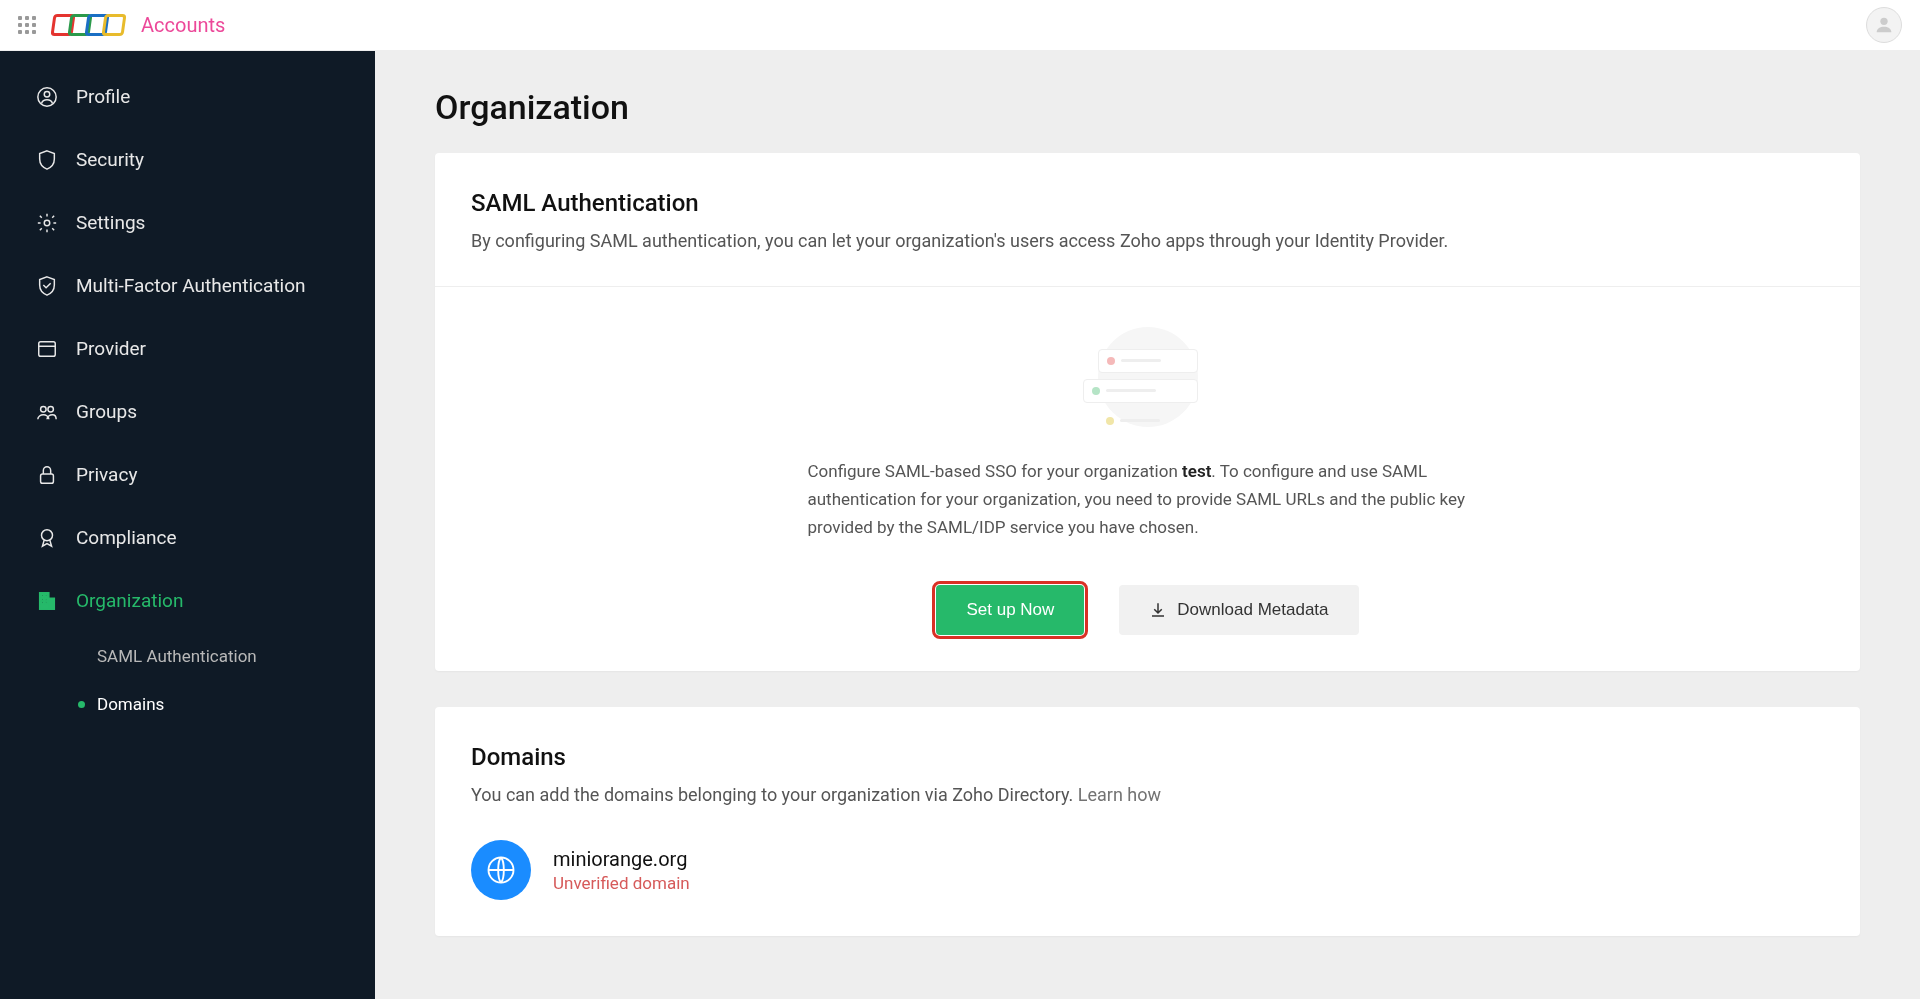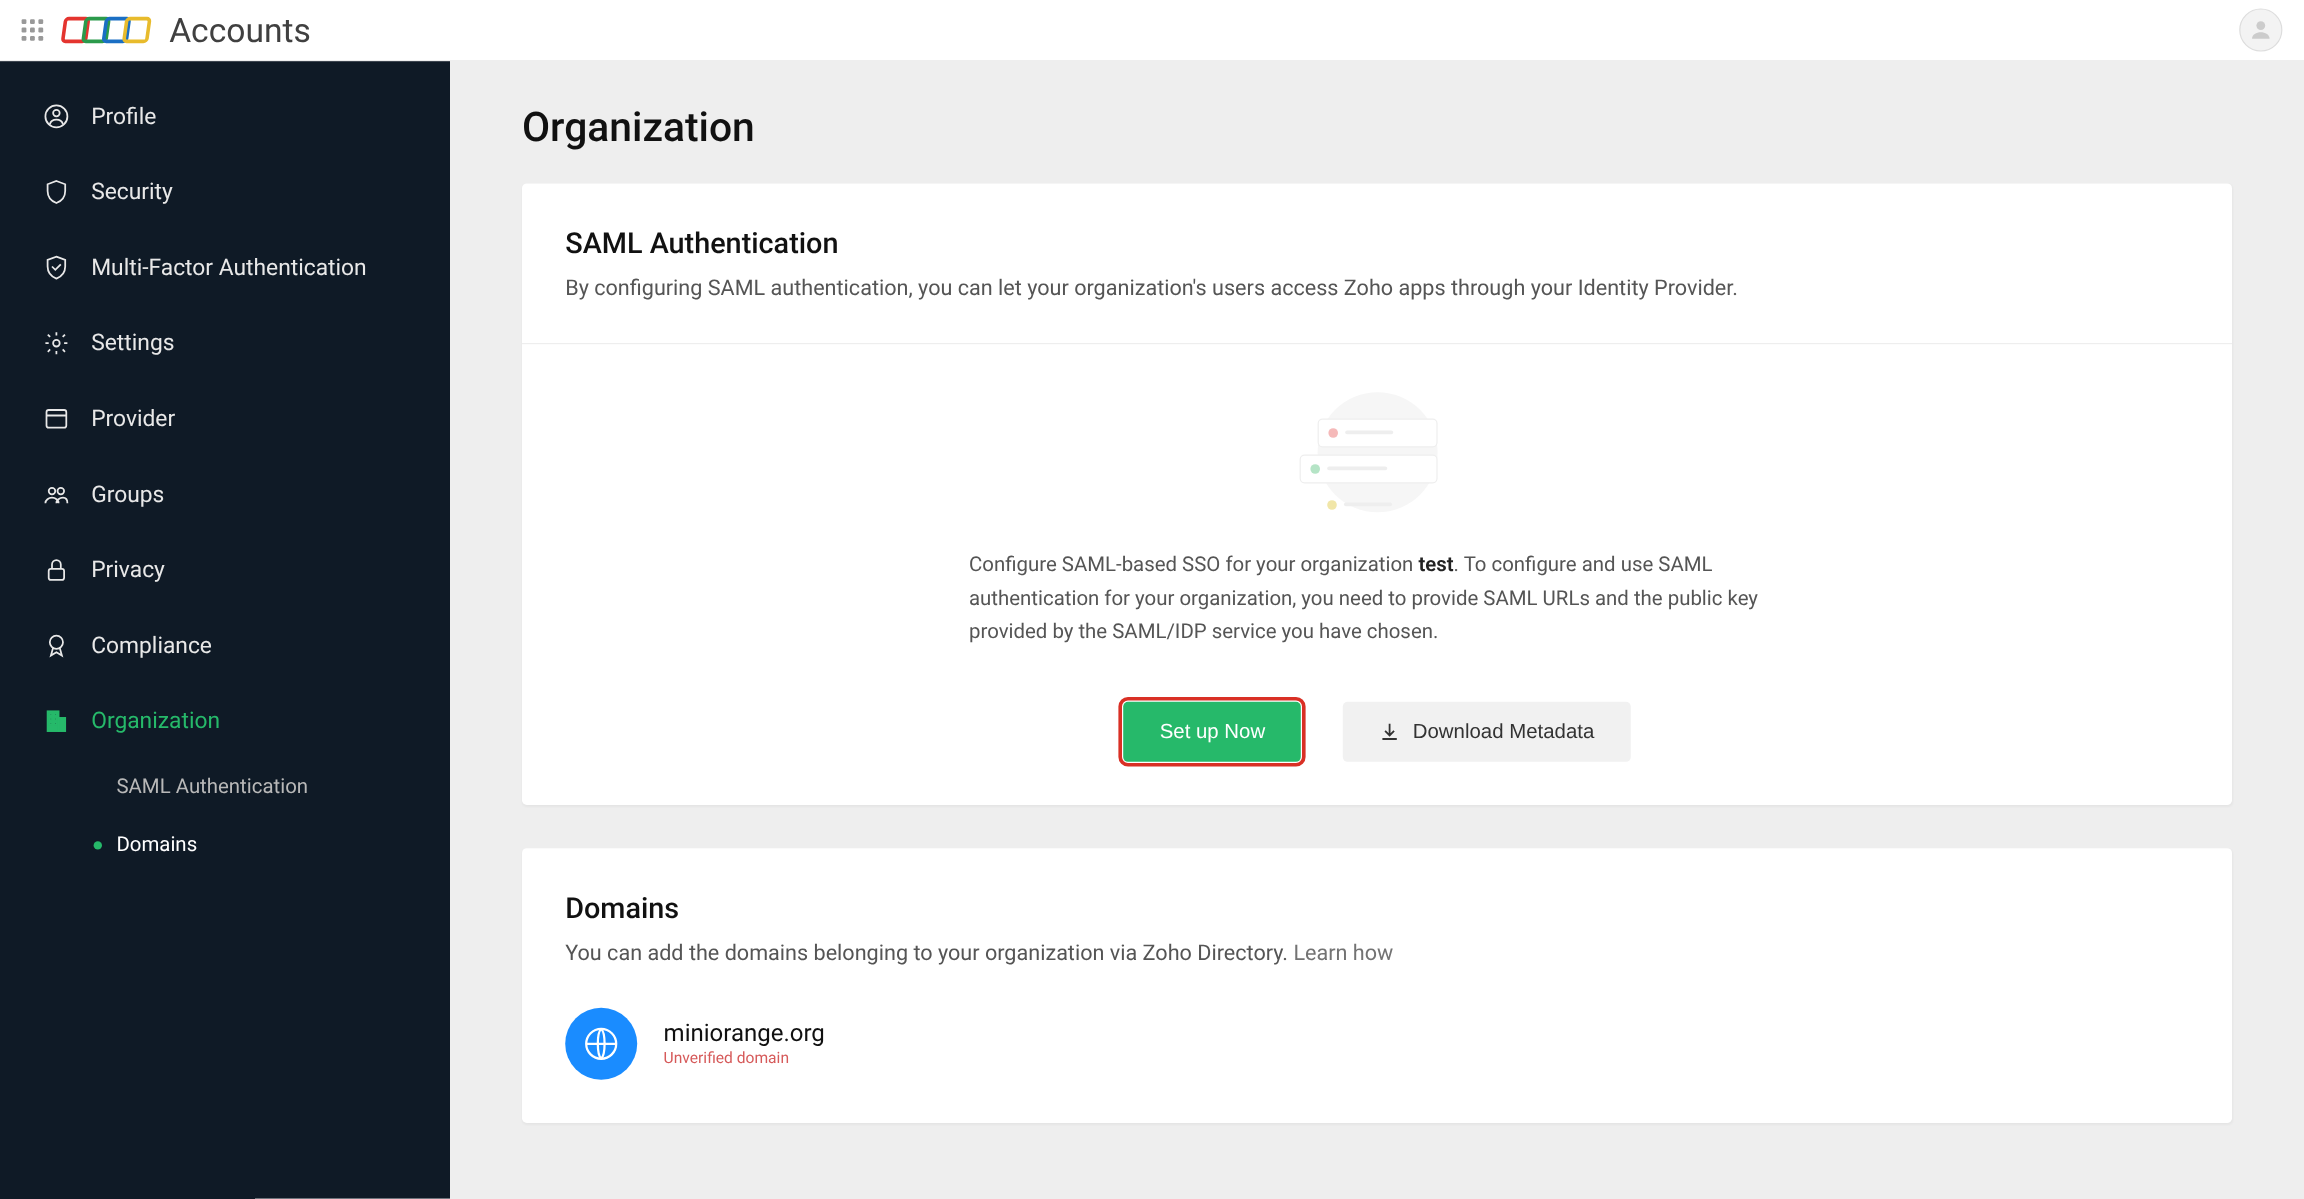"Accounts" .app-title { color: #404040 -> #ec4899; font-size: 28px -> 20px }
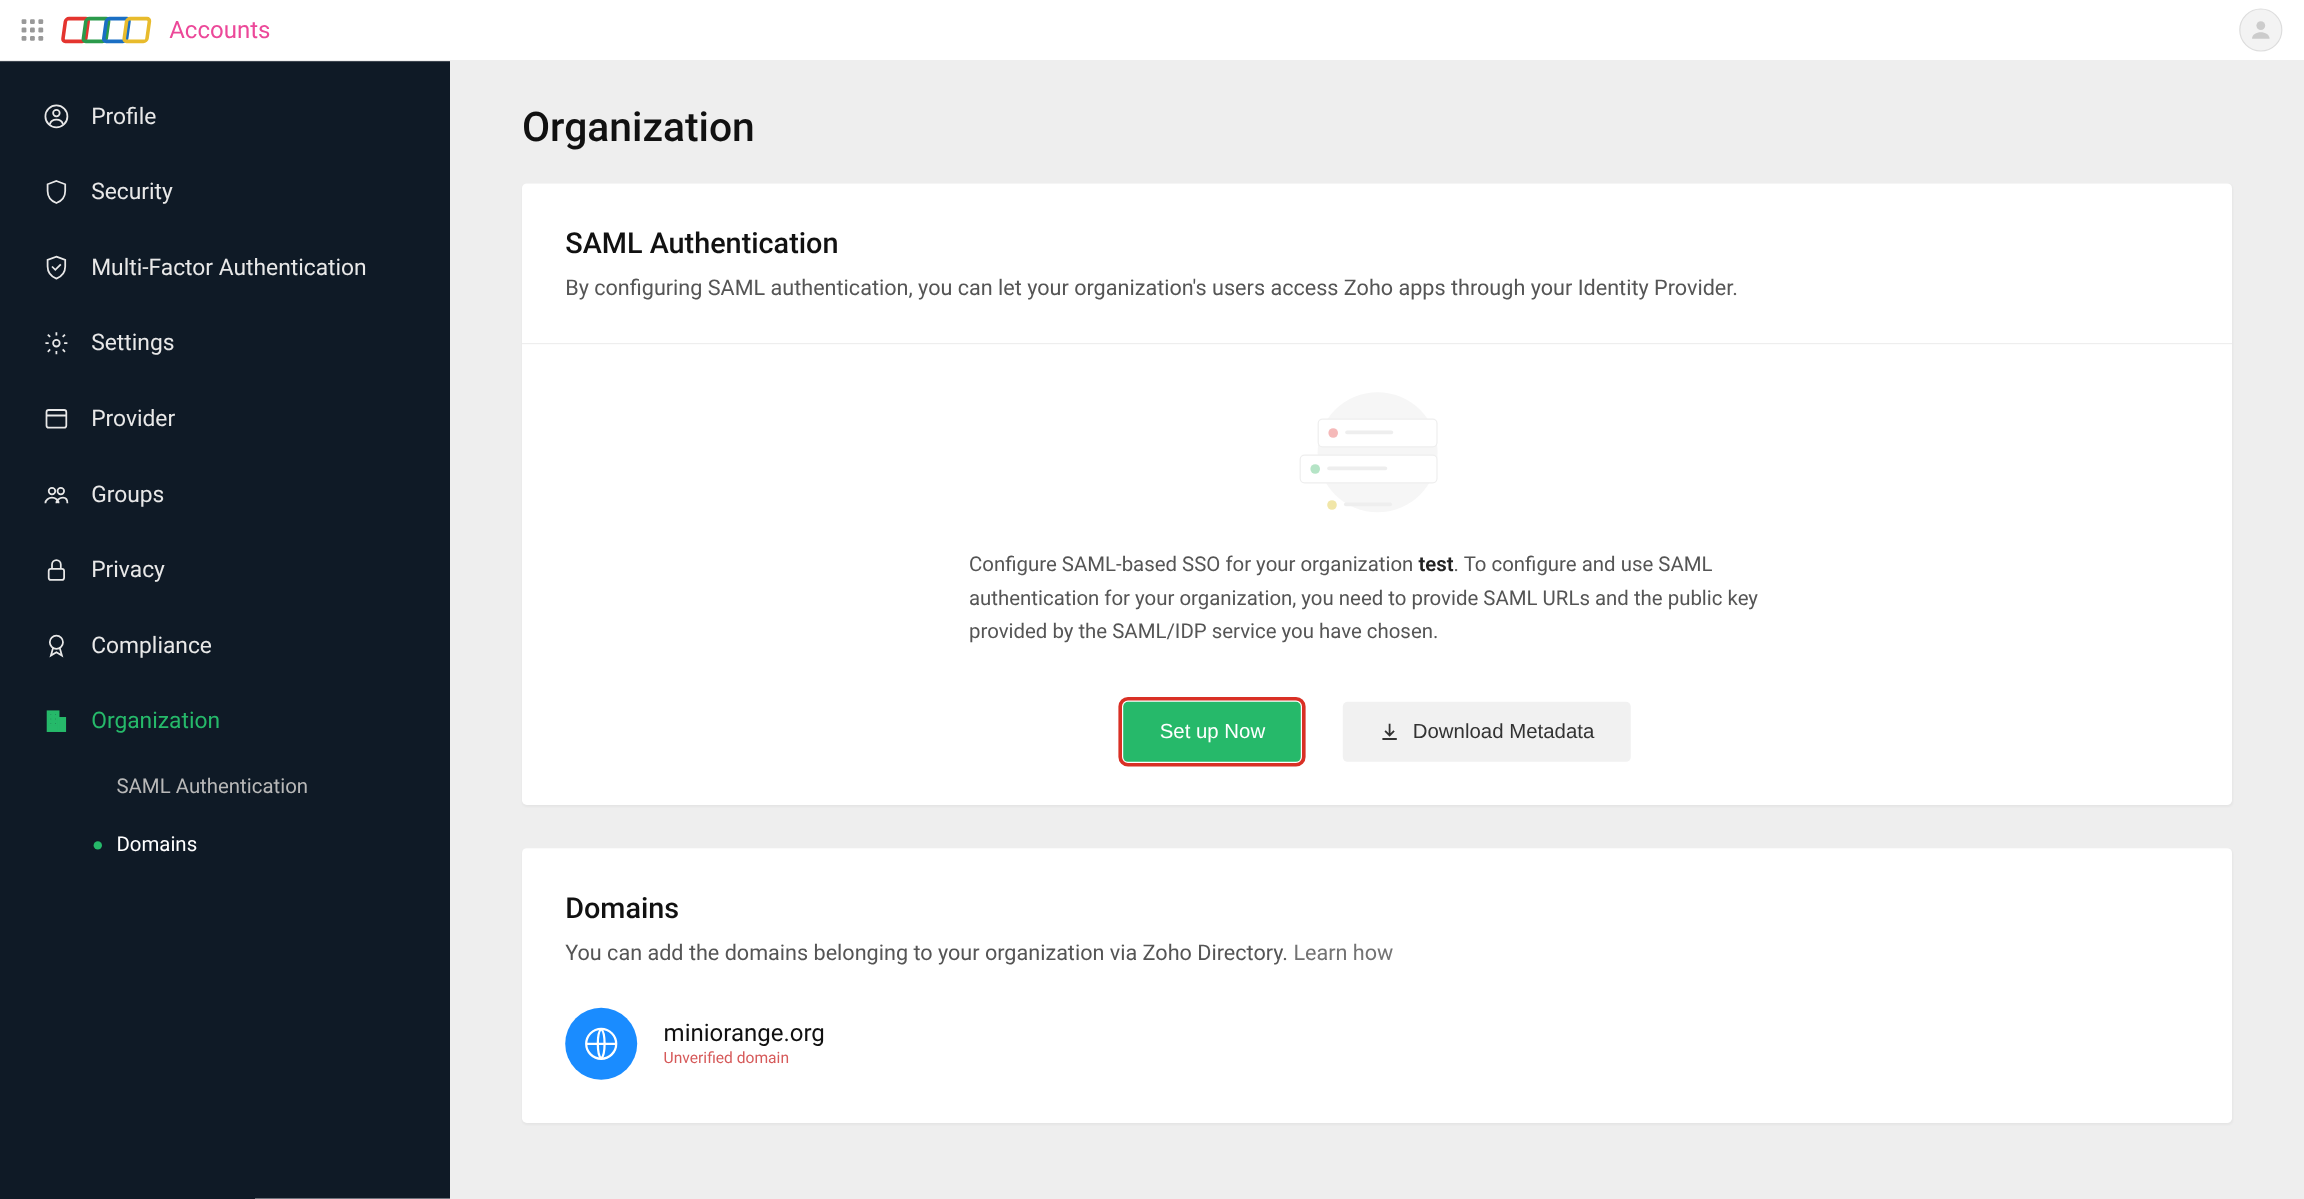"Multi-Factor Authentication" div.nav-item { order: before "Settings" -> after "Settings" }
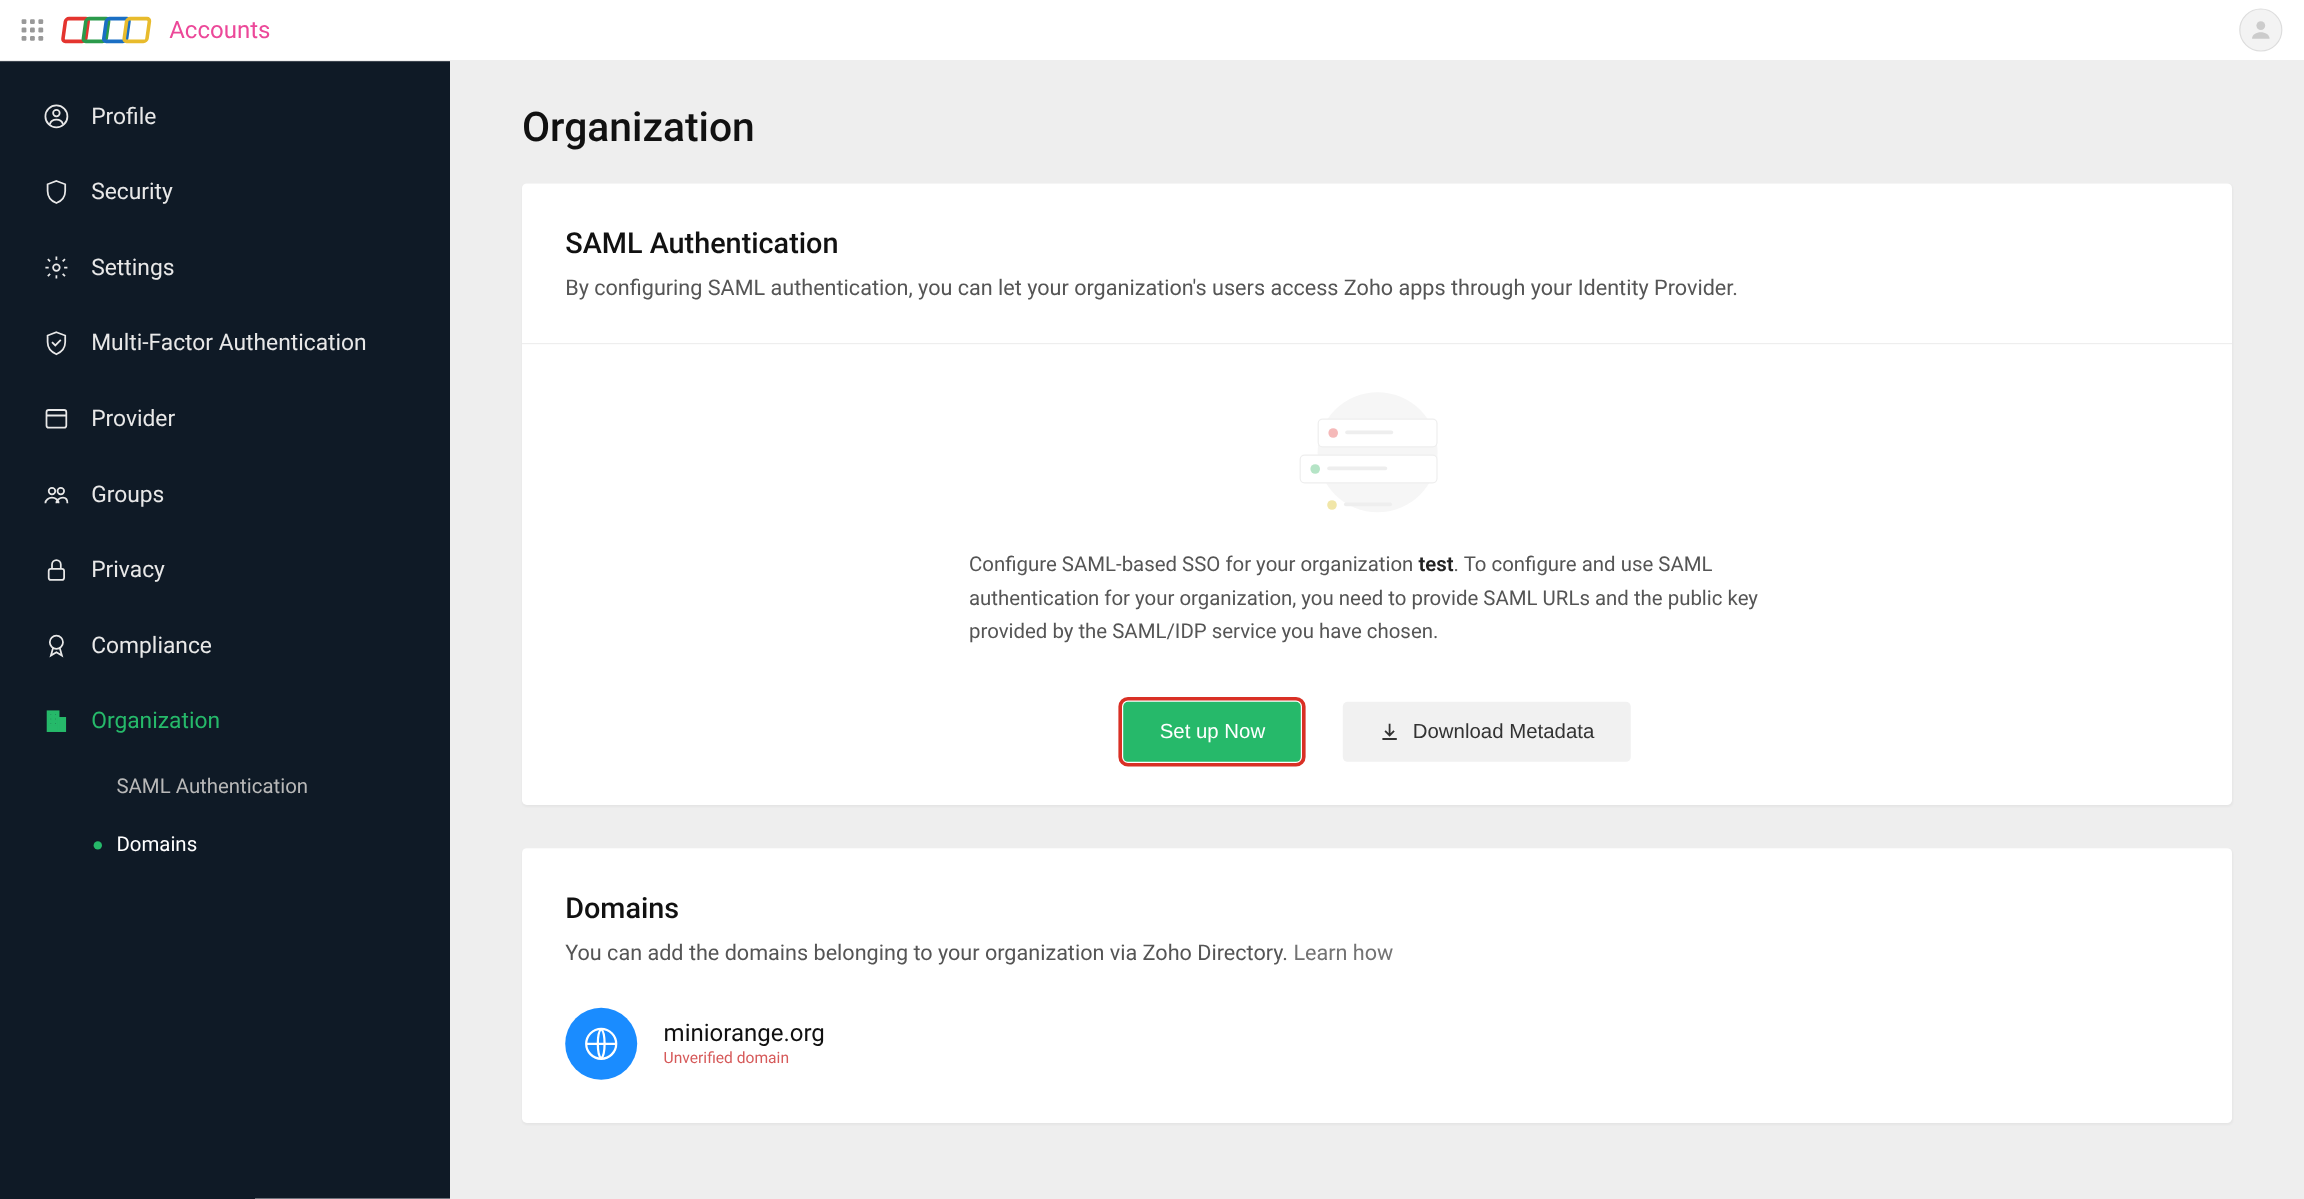"Unverified domain" .domain-status { font-size: 13px -> 17px }
